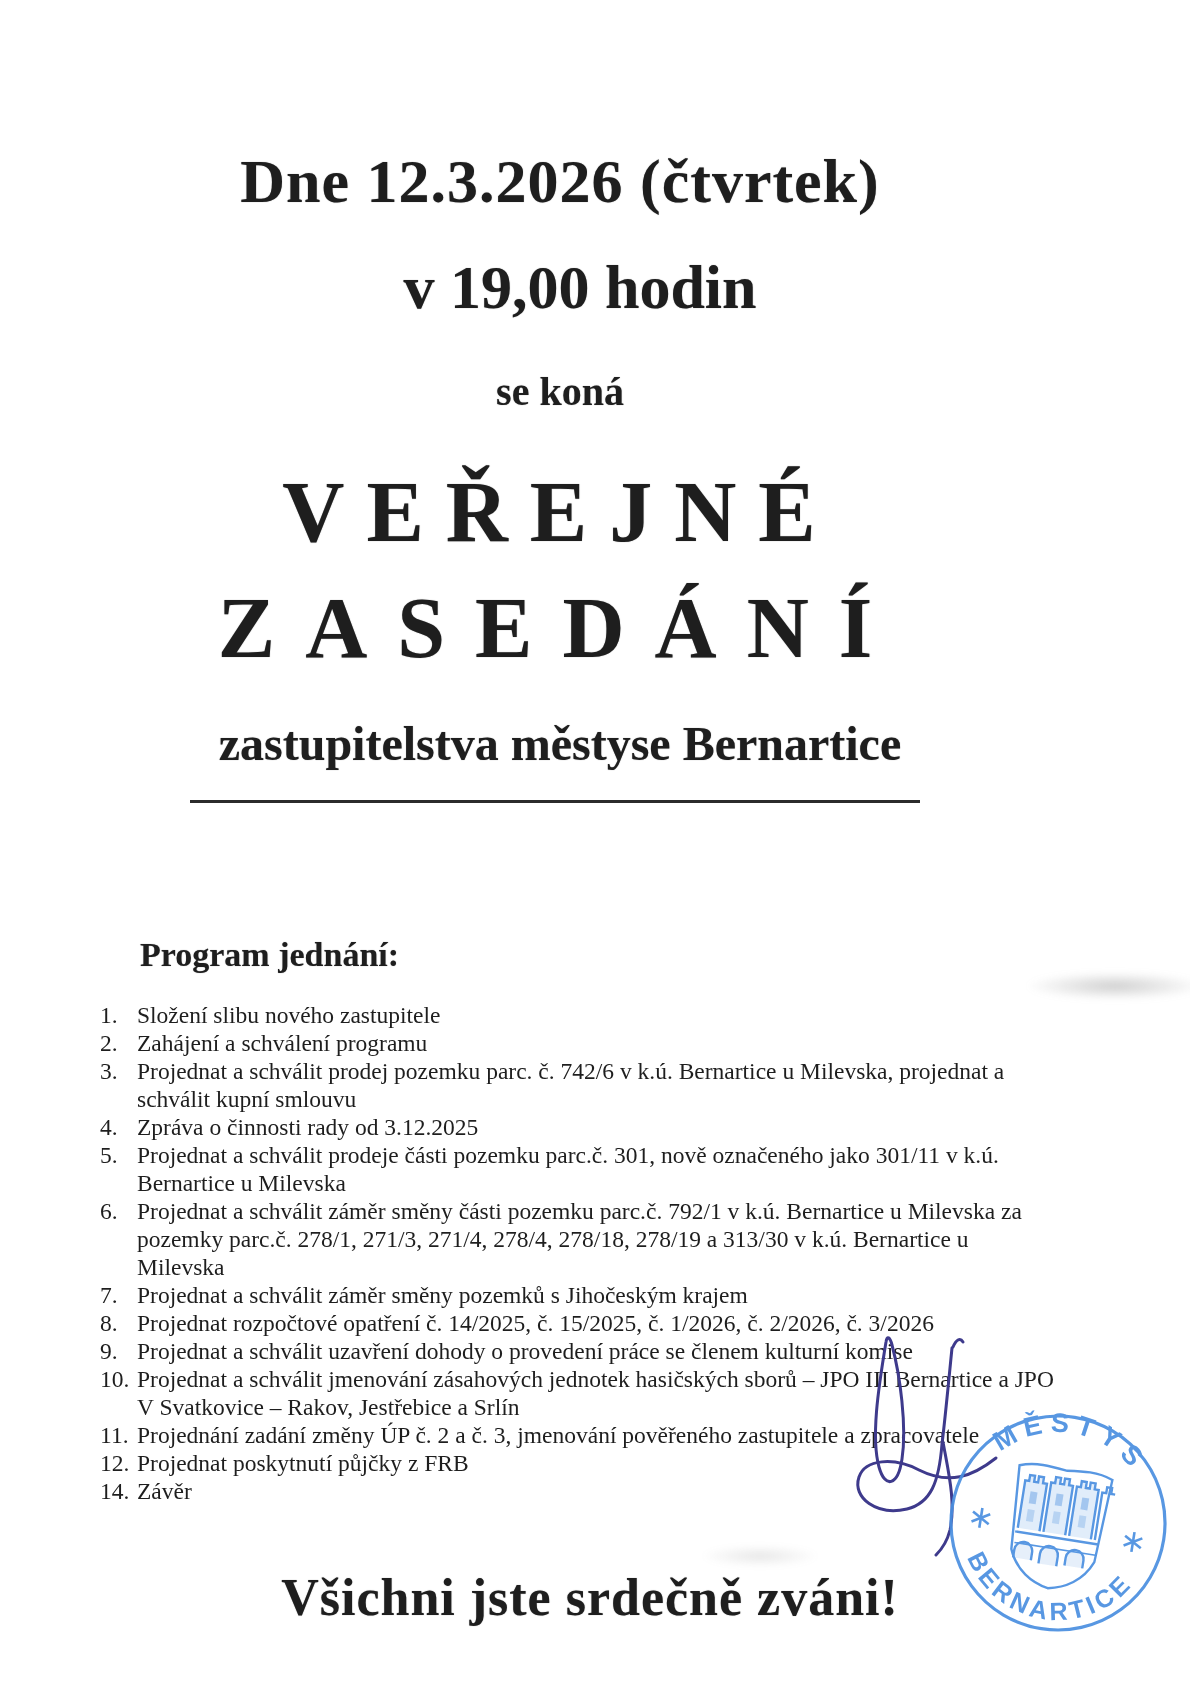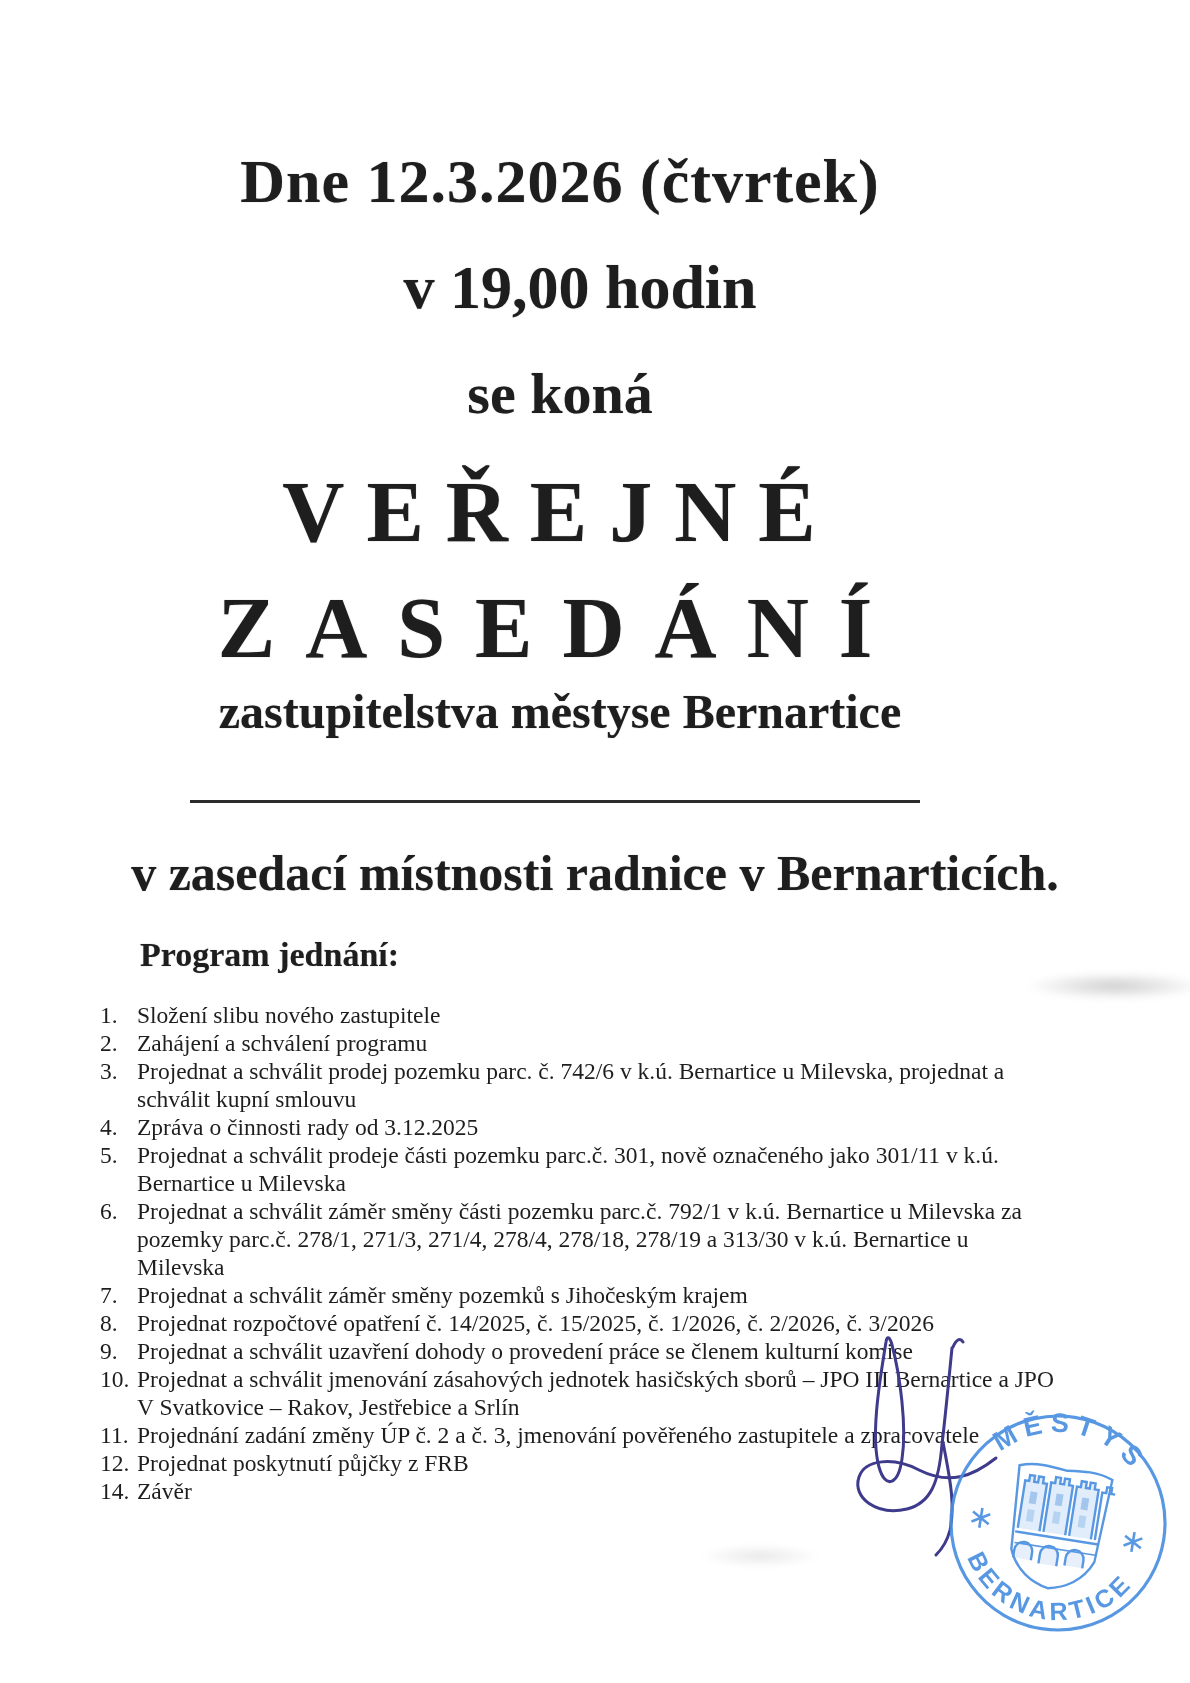"se koná" .intro-line { font-size: 58px -> 40px; top: 360px -> 368px }
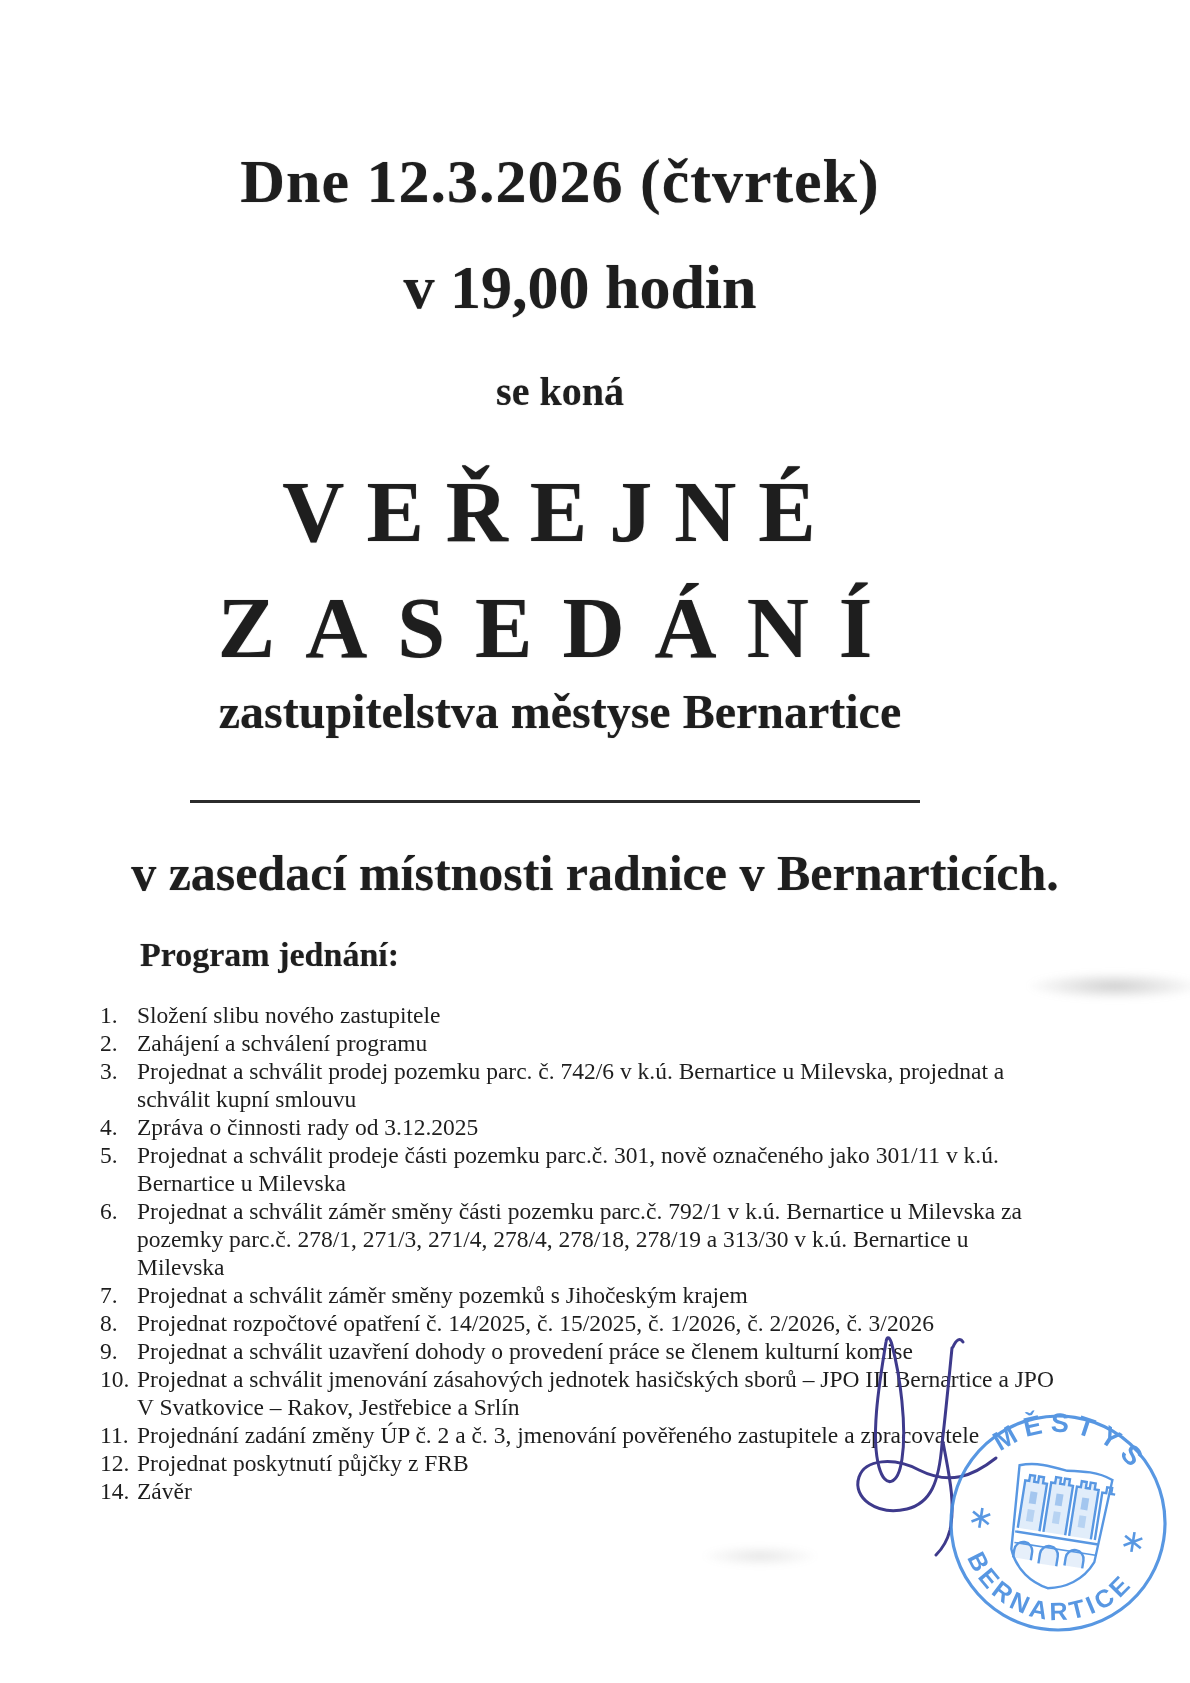"zastupitelstva městyse Bernartice" .subtitle { top: 684px -> 716px }
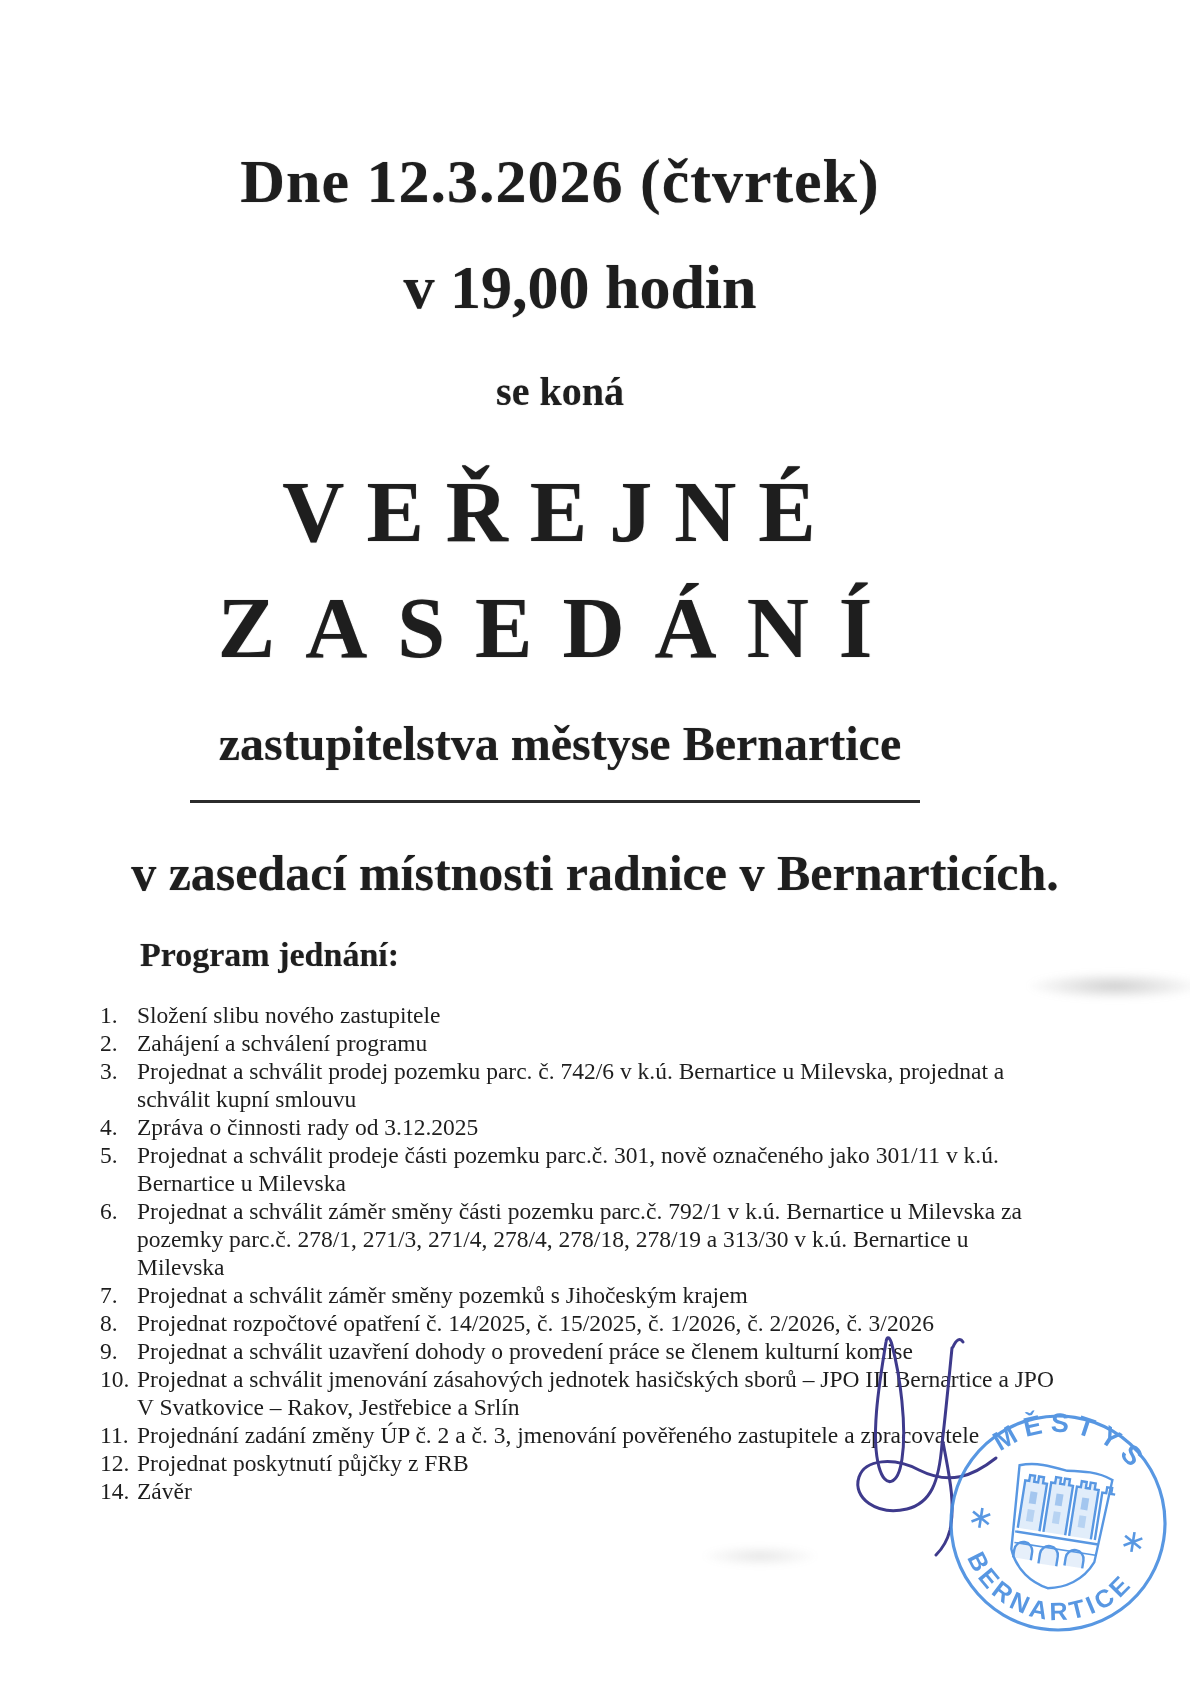"v zasedací místnosti radnice v" div.center-line { html: <div>v zasedací místnosti radnice v Bernarticích.</div> -> none }
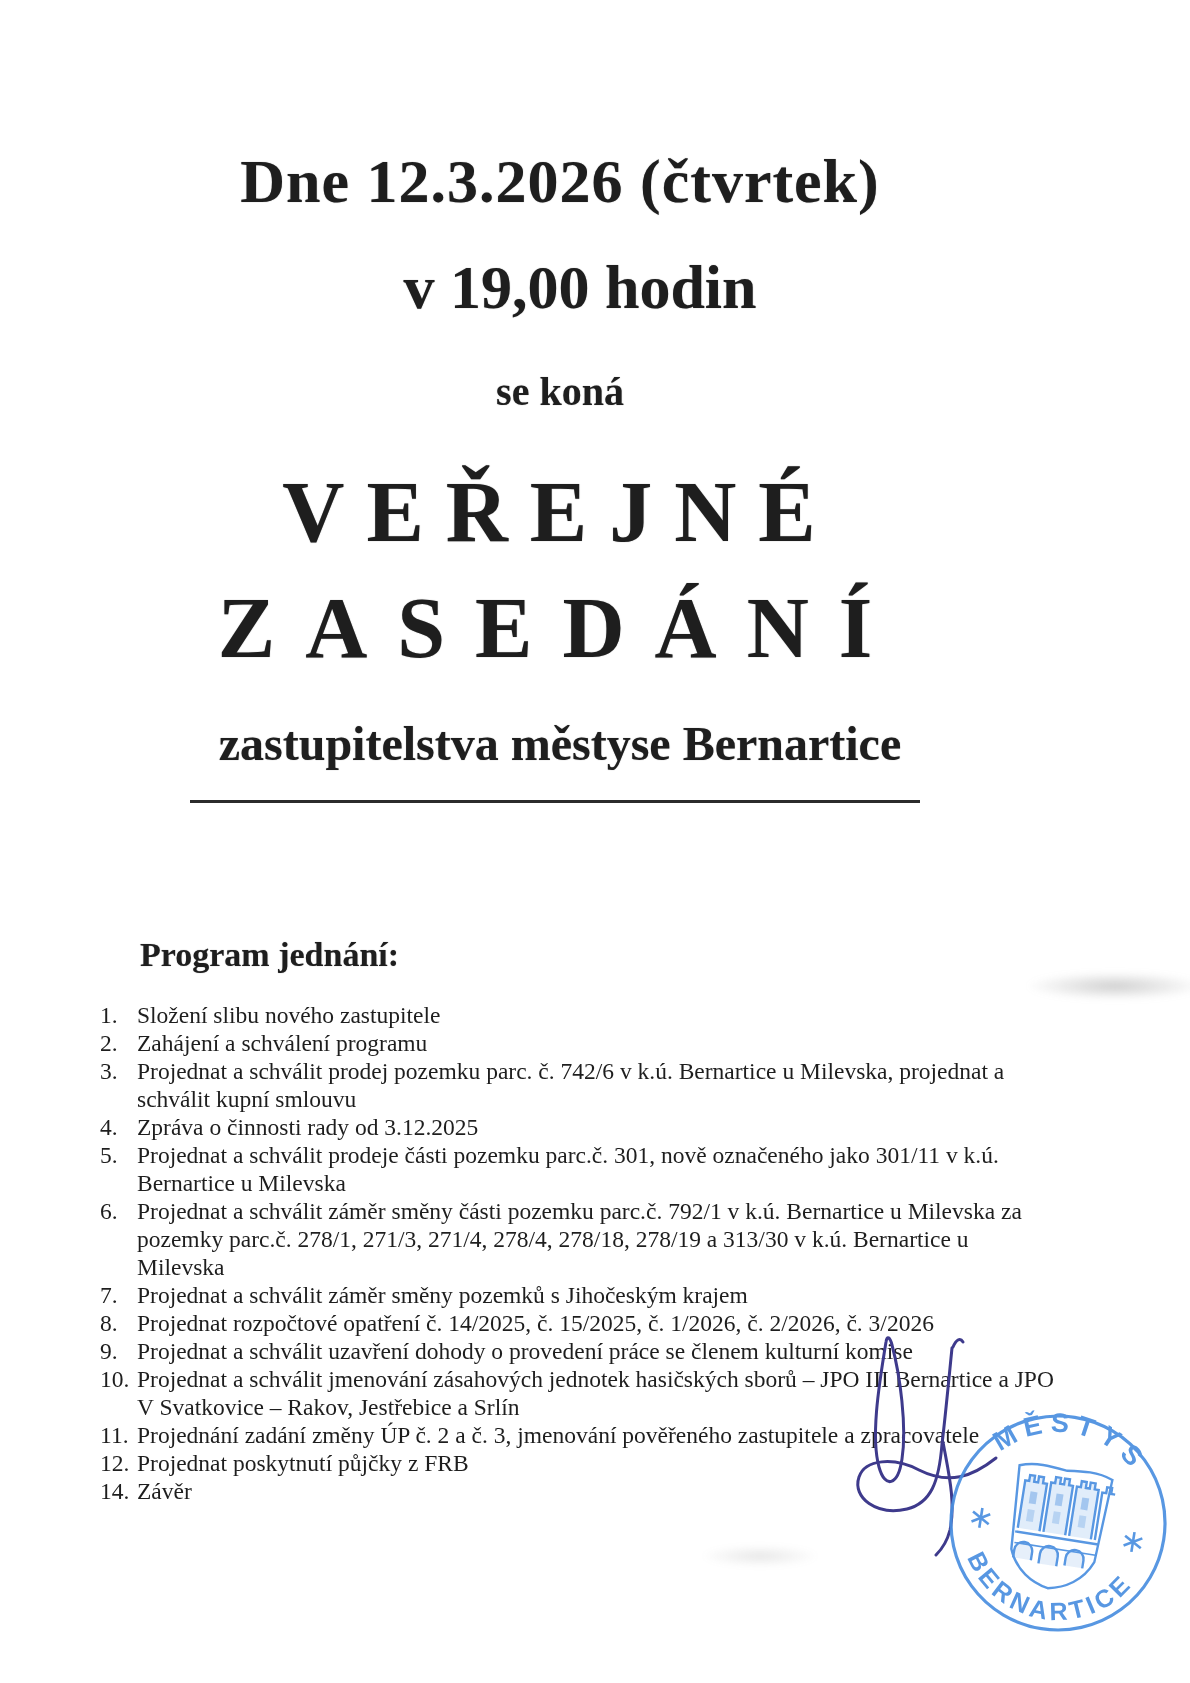"Všichni jste srdečně zváni!" div.invitation { html: none -> <div>Všichni jste srdečně zváni!</div> }
